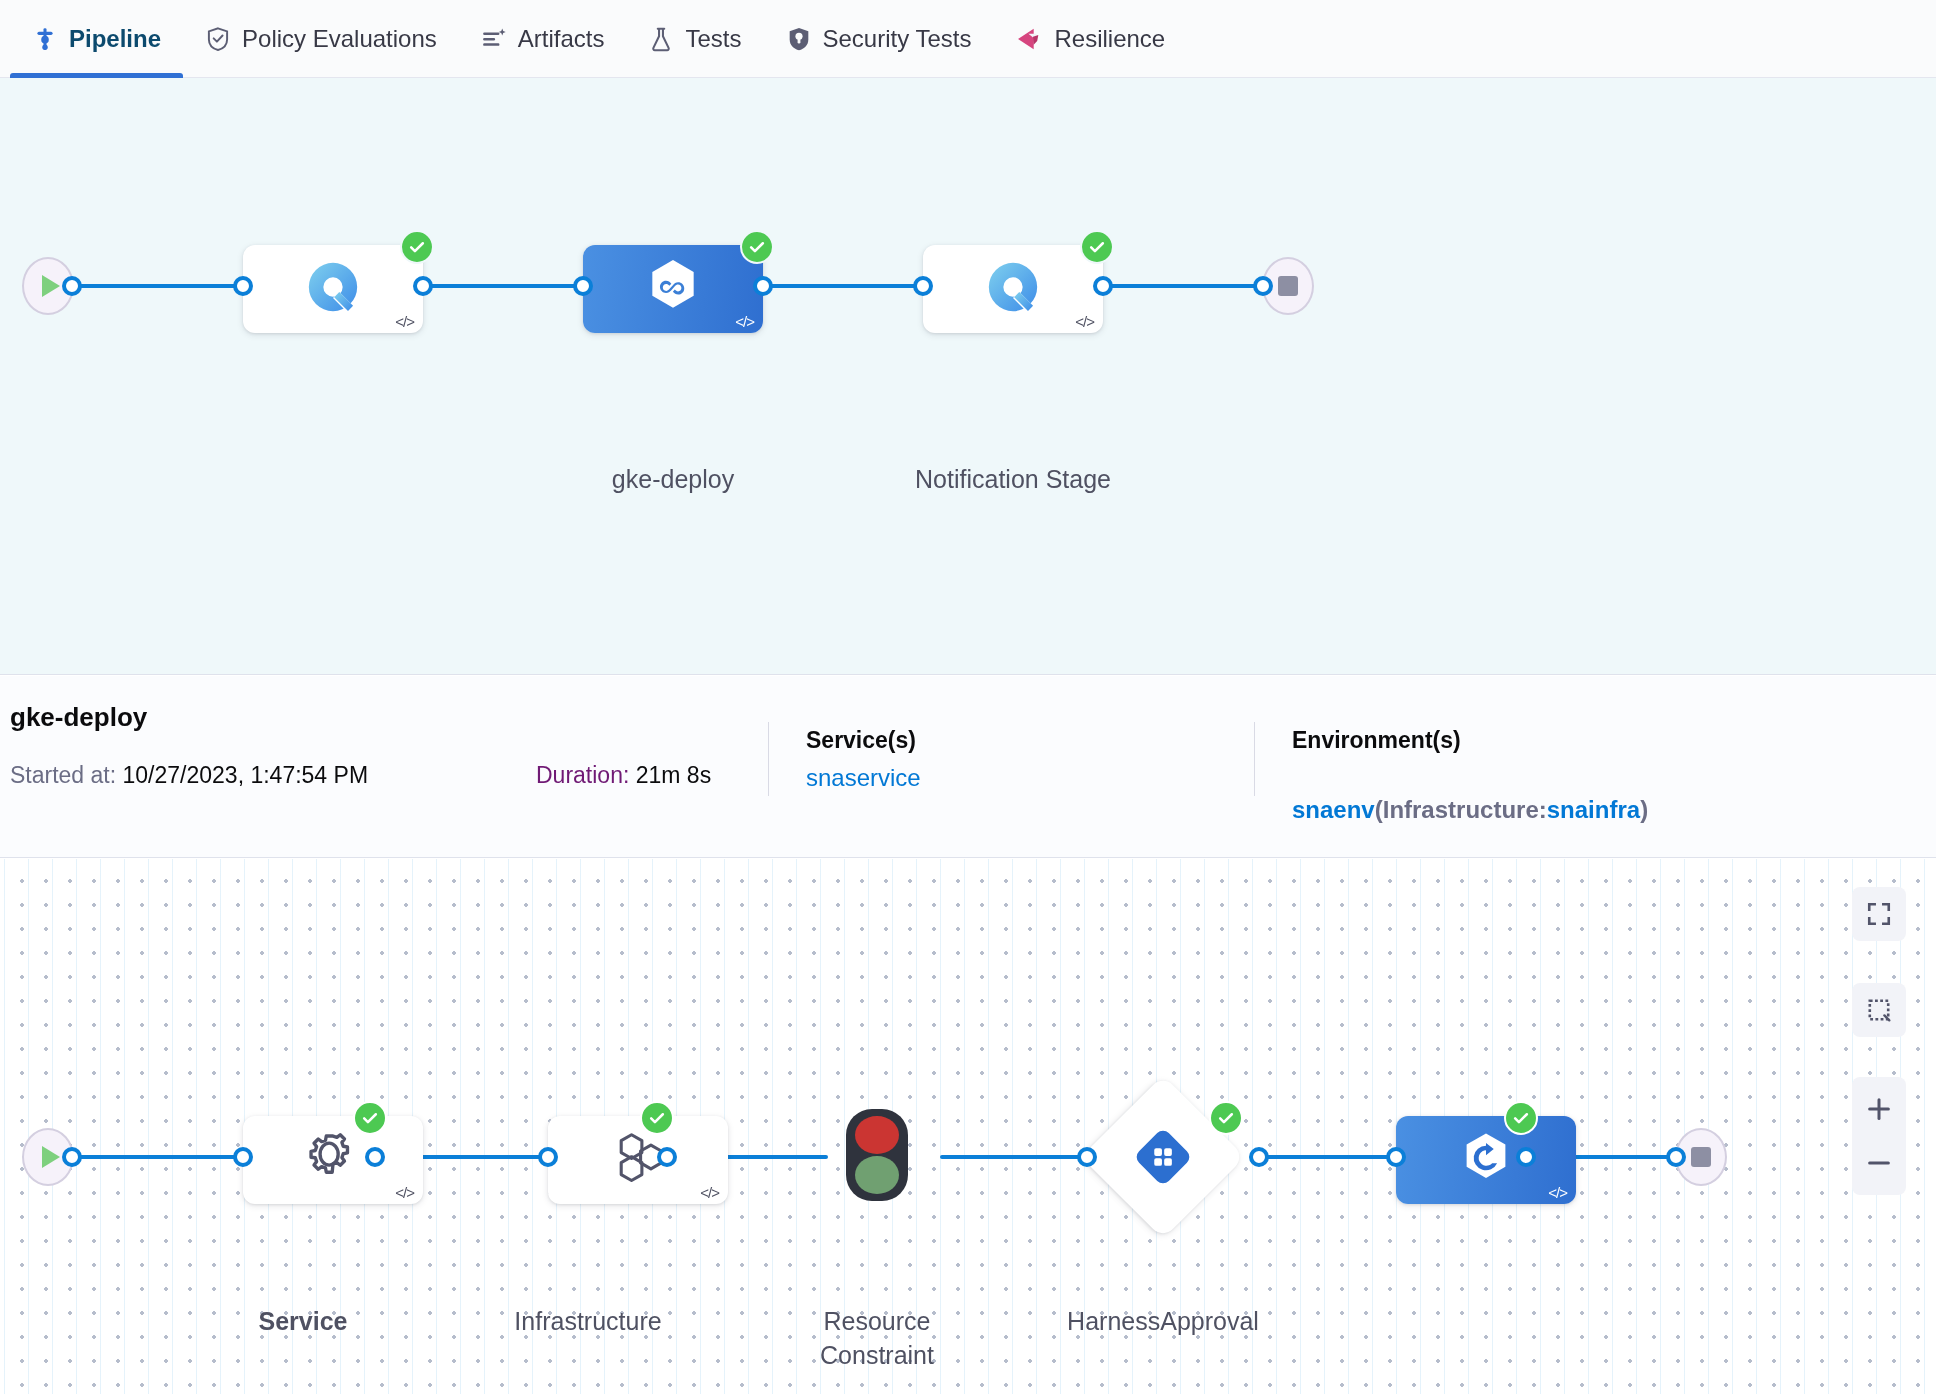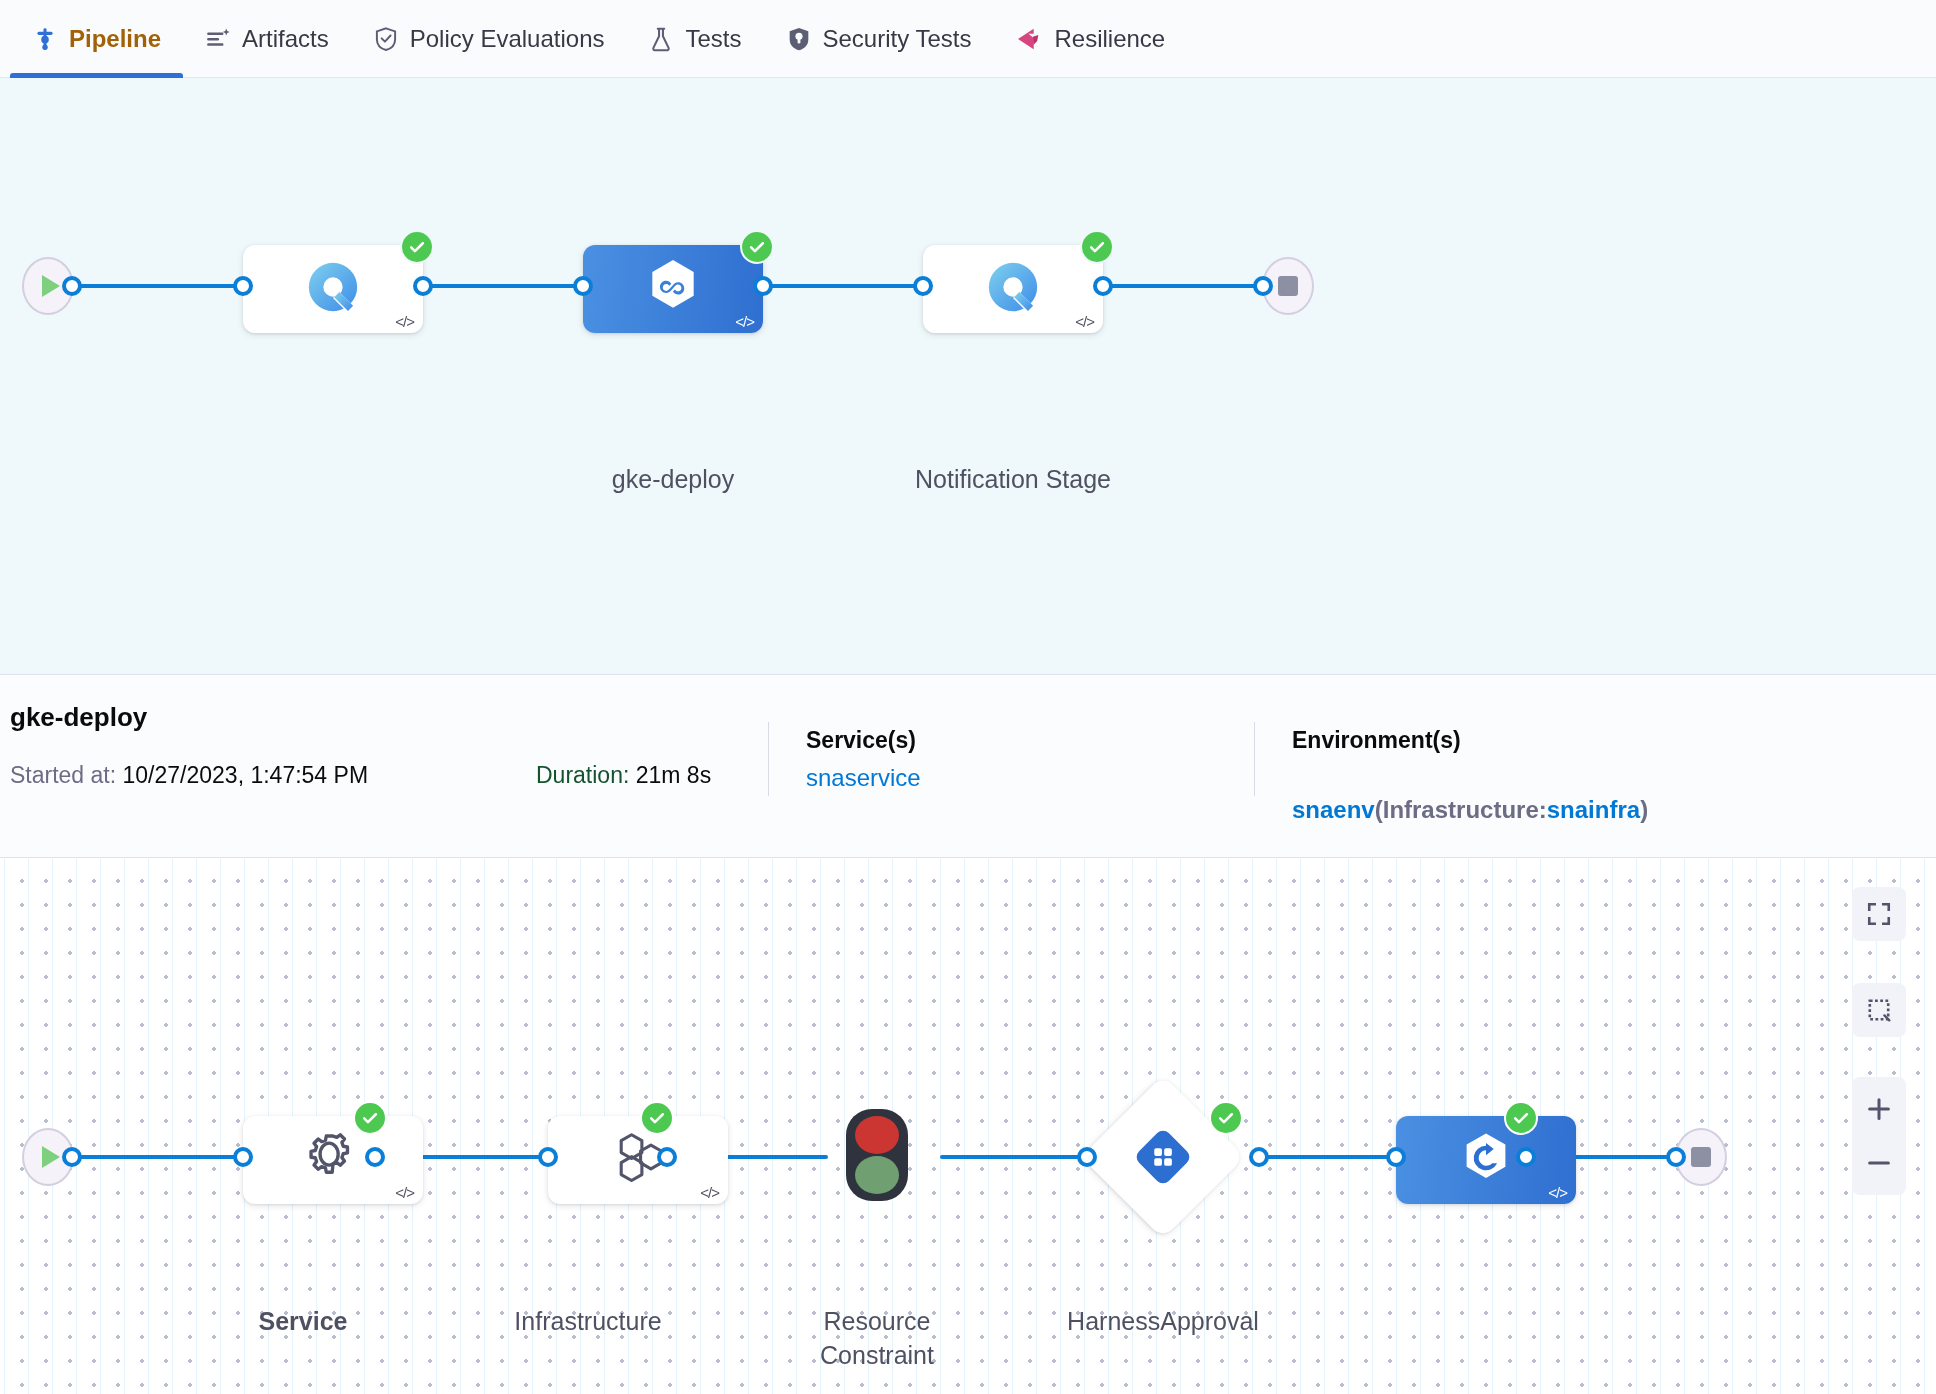"Pipeline" .tab.active { color: #a16207 -> #0c4a6e }
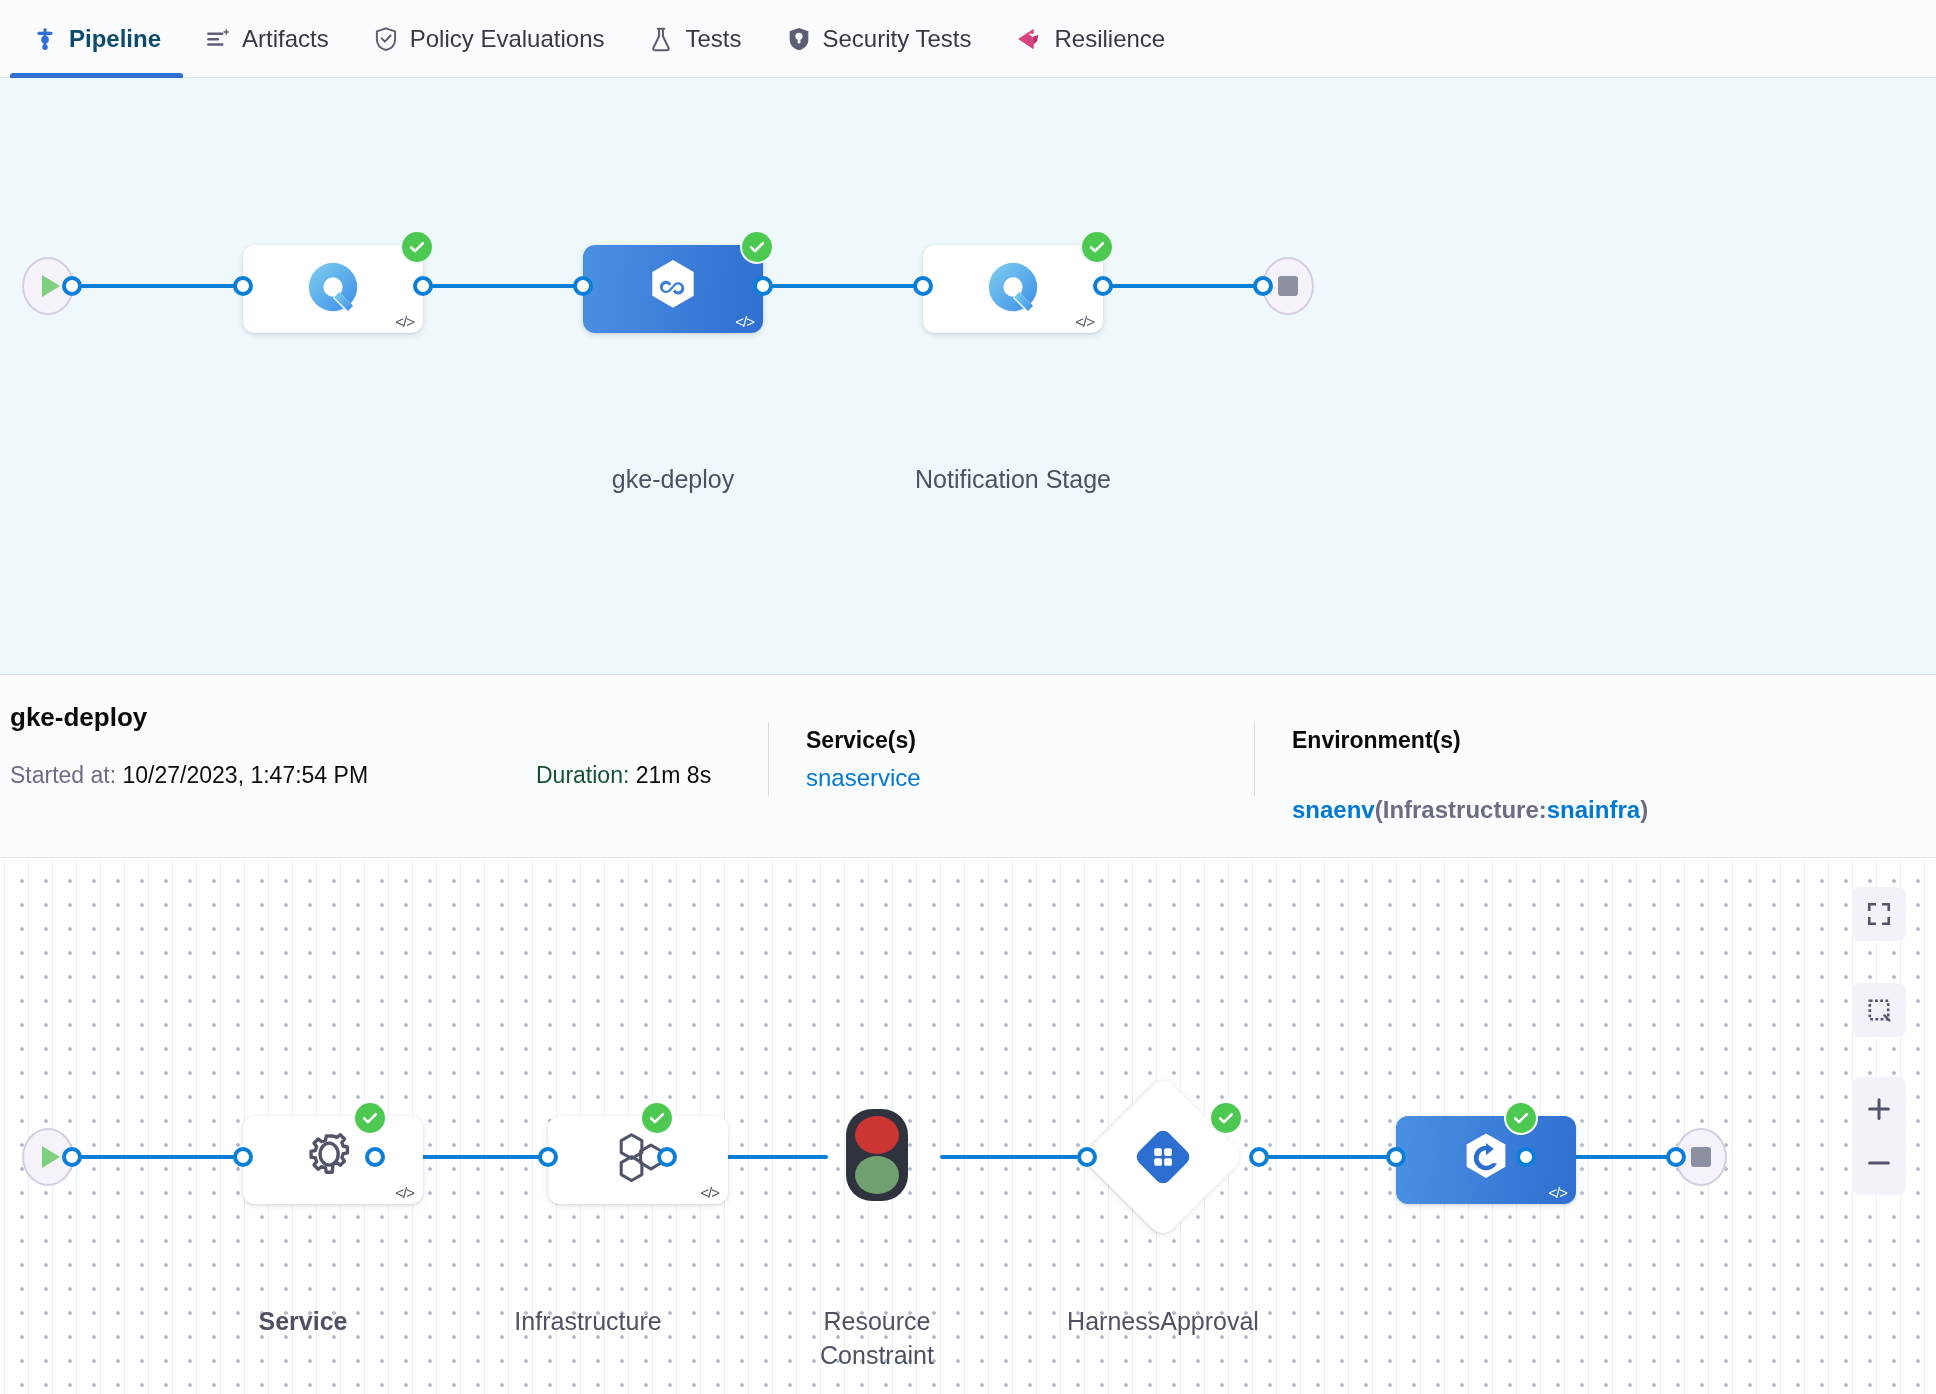"Artifacts" div.tab { order: before "Policy Evaluations" -> after "Policy Evaluations" }
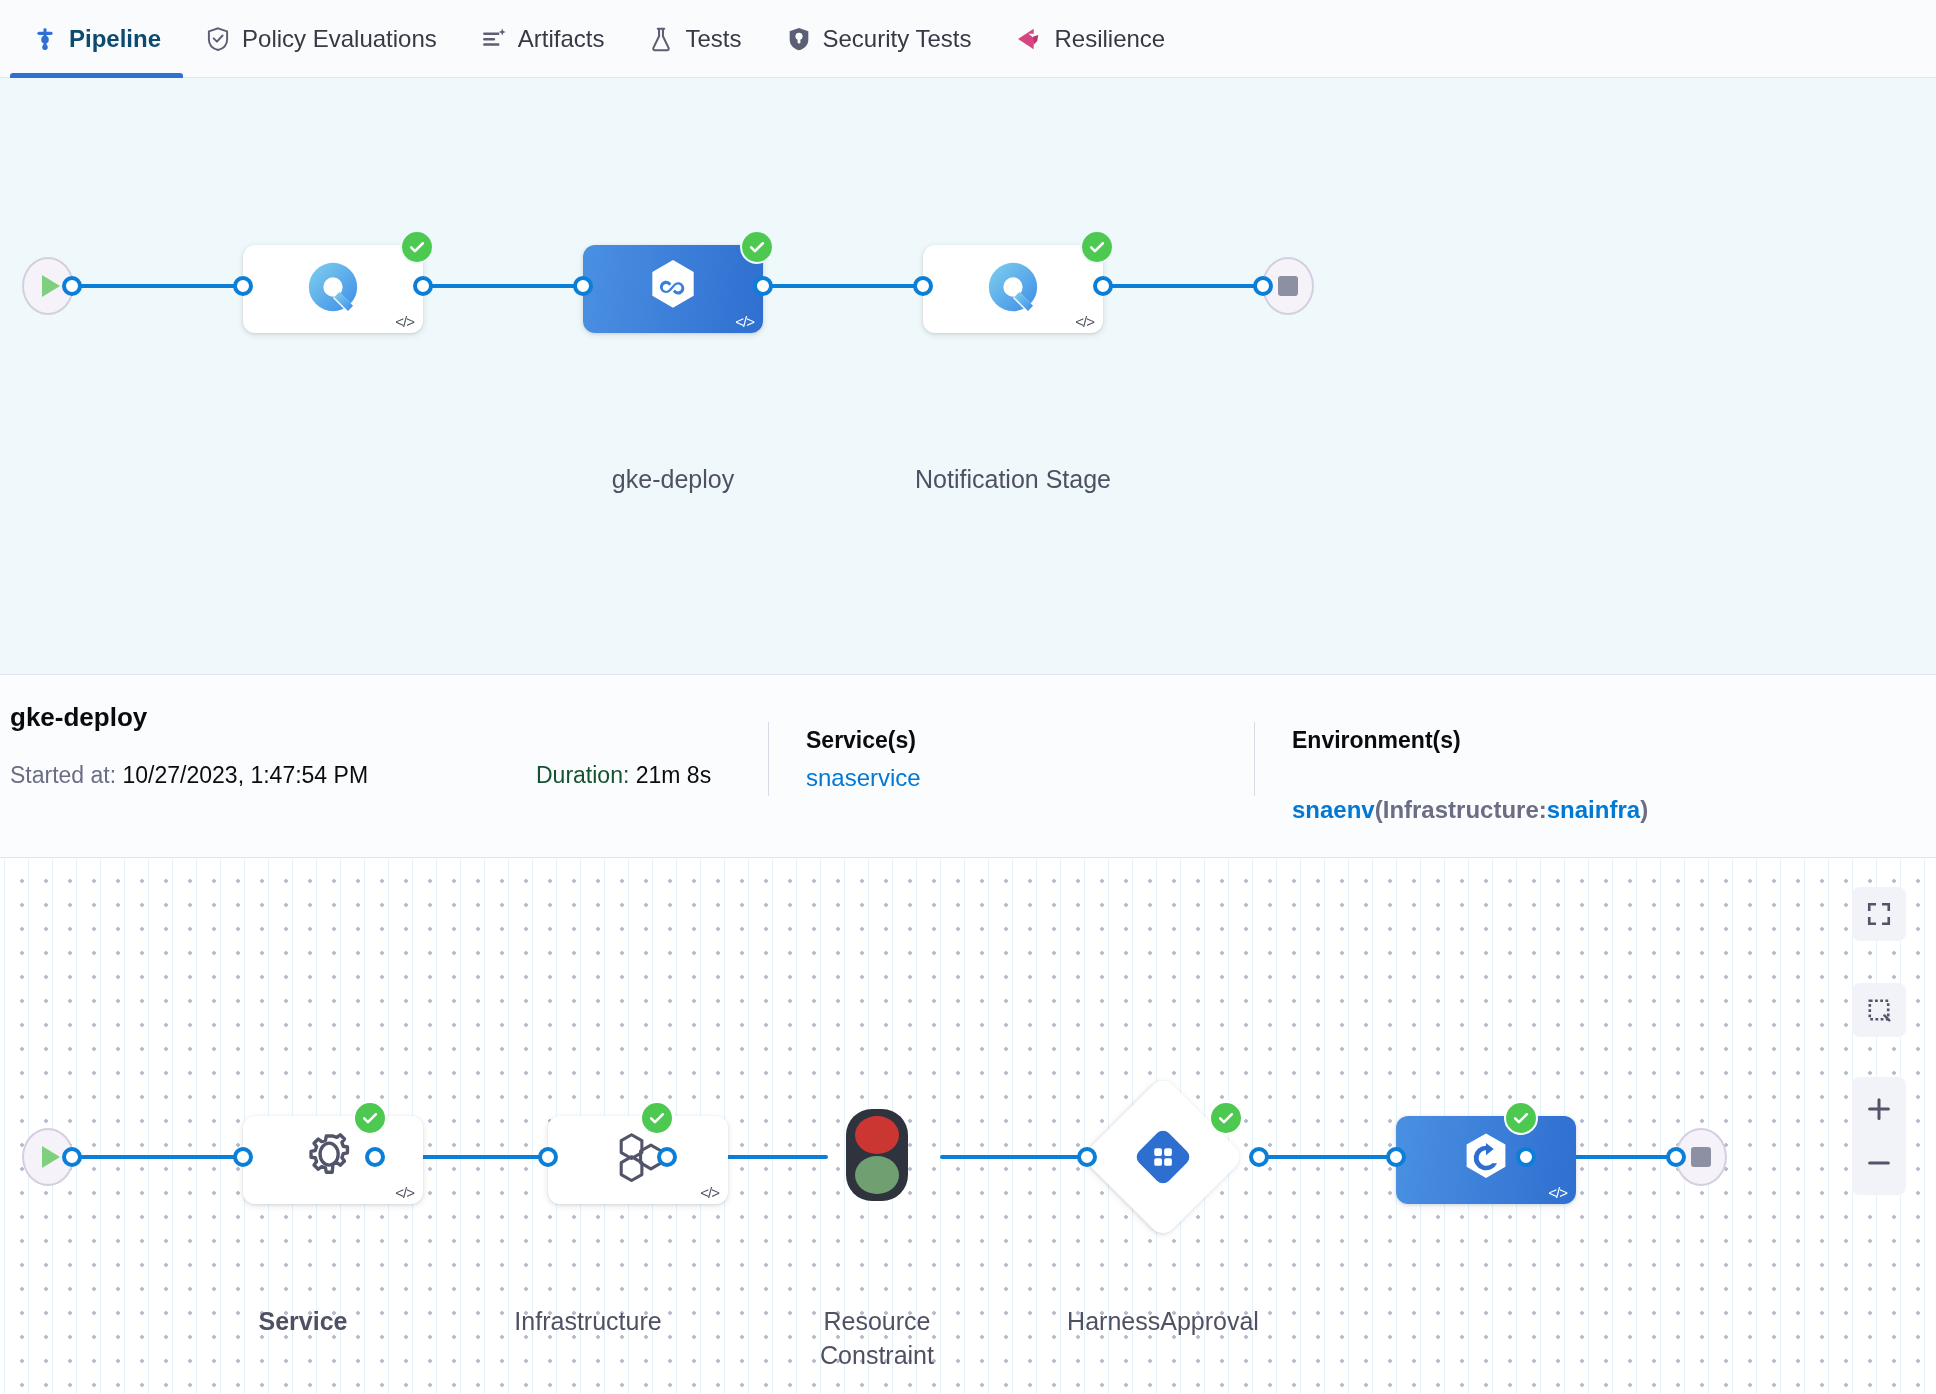"Duration:" .info-duration .lbl { color: #14532d -> #701a75 }
